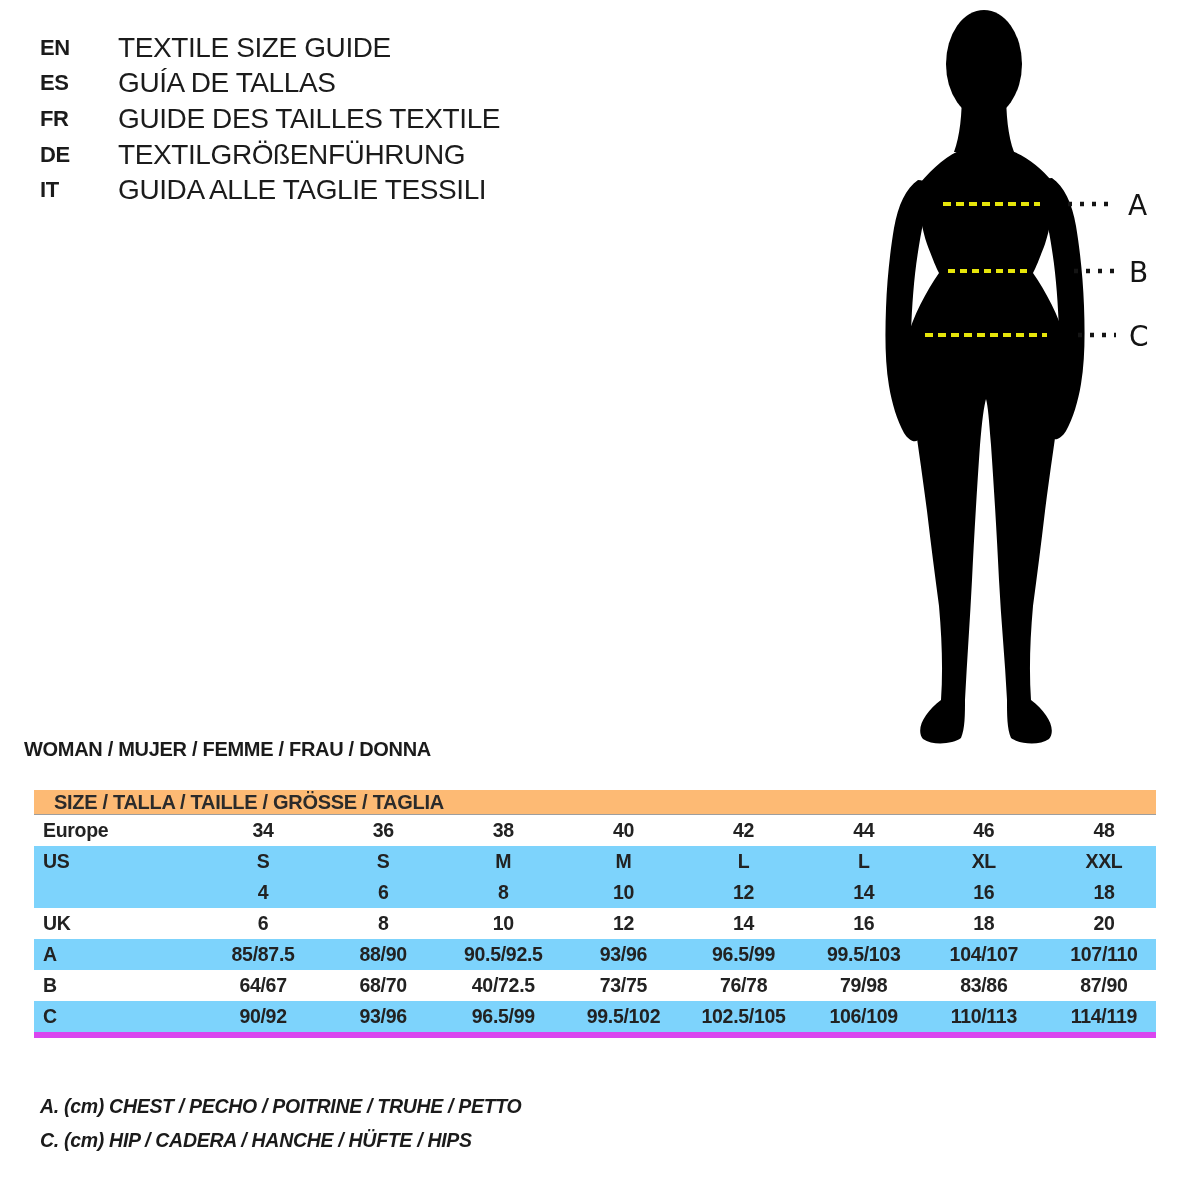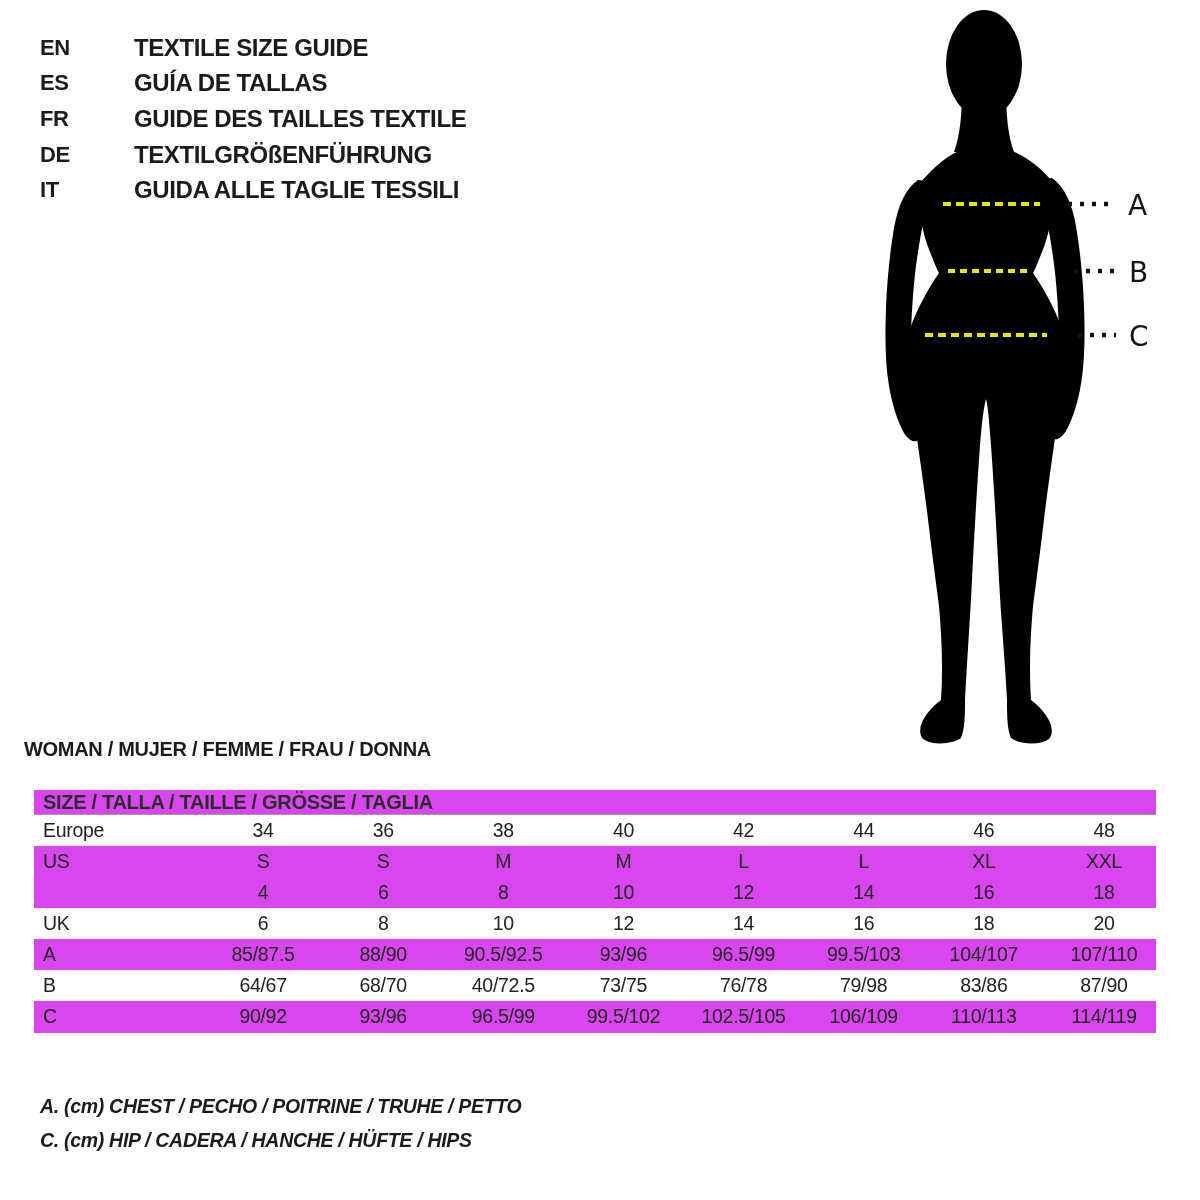"TEXTILE SIZE GUIDE" .lang-label { font-size: 24px -> 28px; font-weight: bold -> normal; margin-left: 16px -> none }
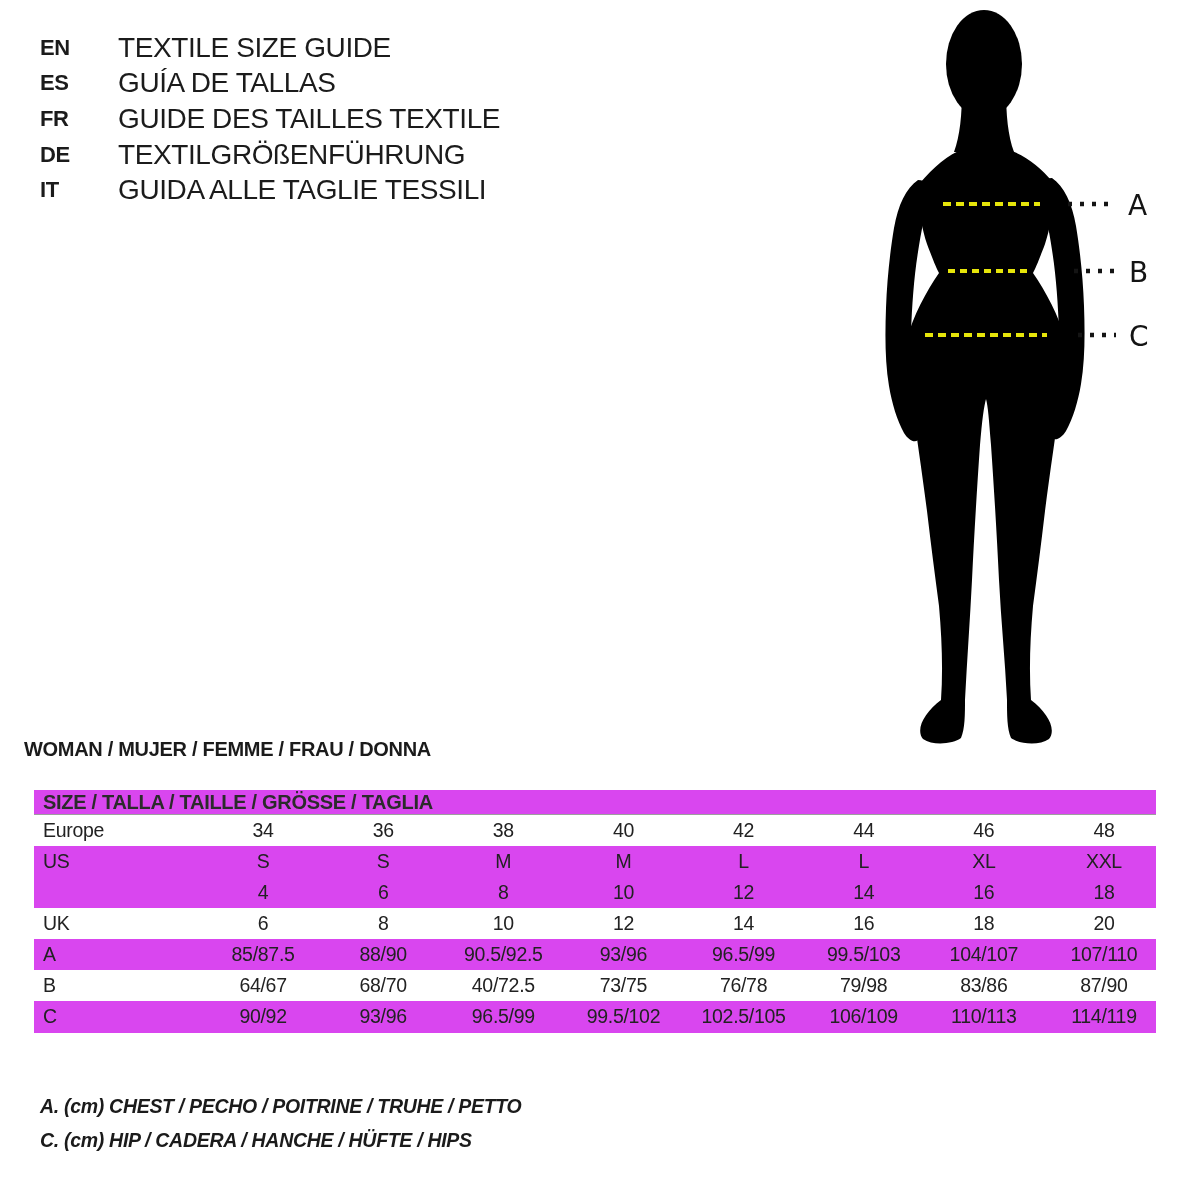"SIZE / TALLA / TAILLE" .table-header { background: #d946ef -> #fdba74; padding-left: 9px -> 20px }
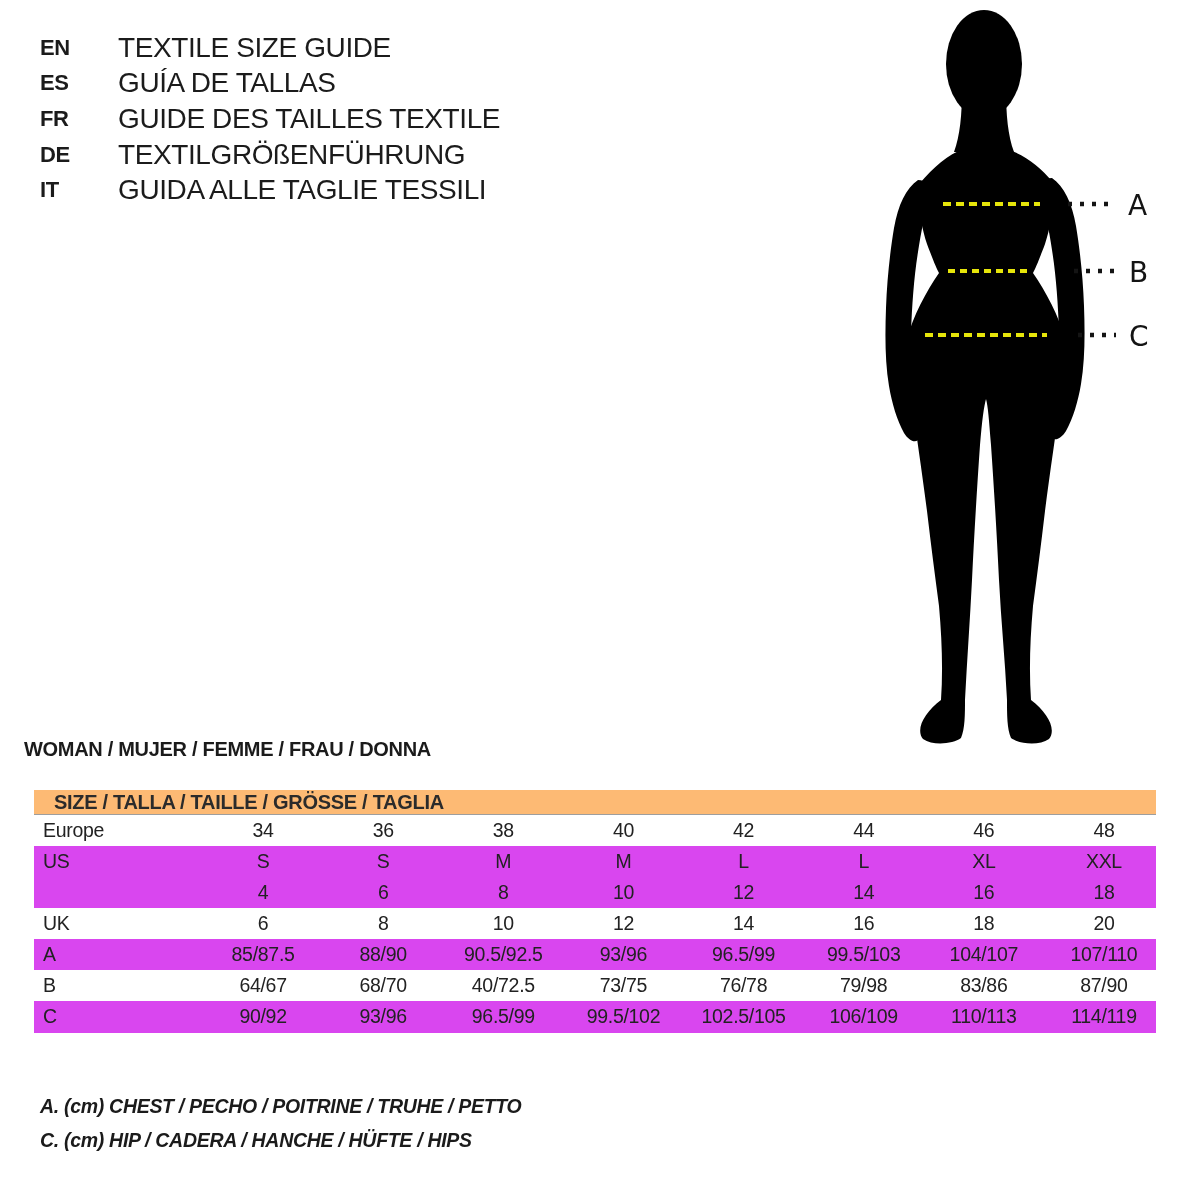"Europe" table.size-table { border-bottom: 1px solid #d946ef -> 6px solid #d946ef; font-weight: normal -> bold }
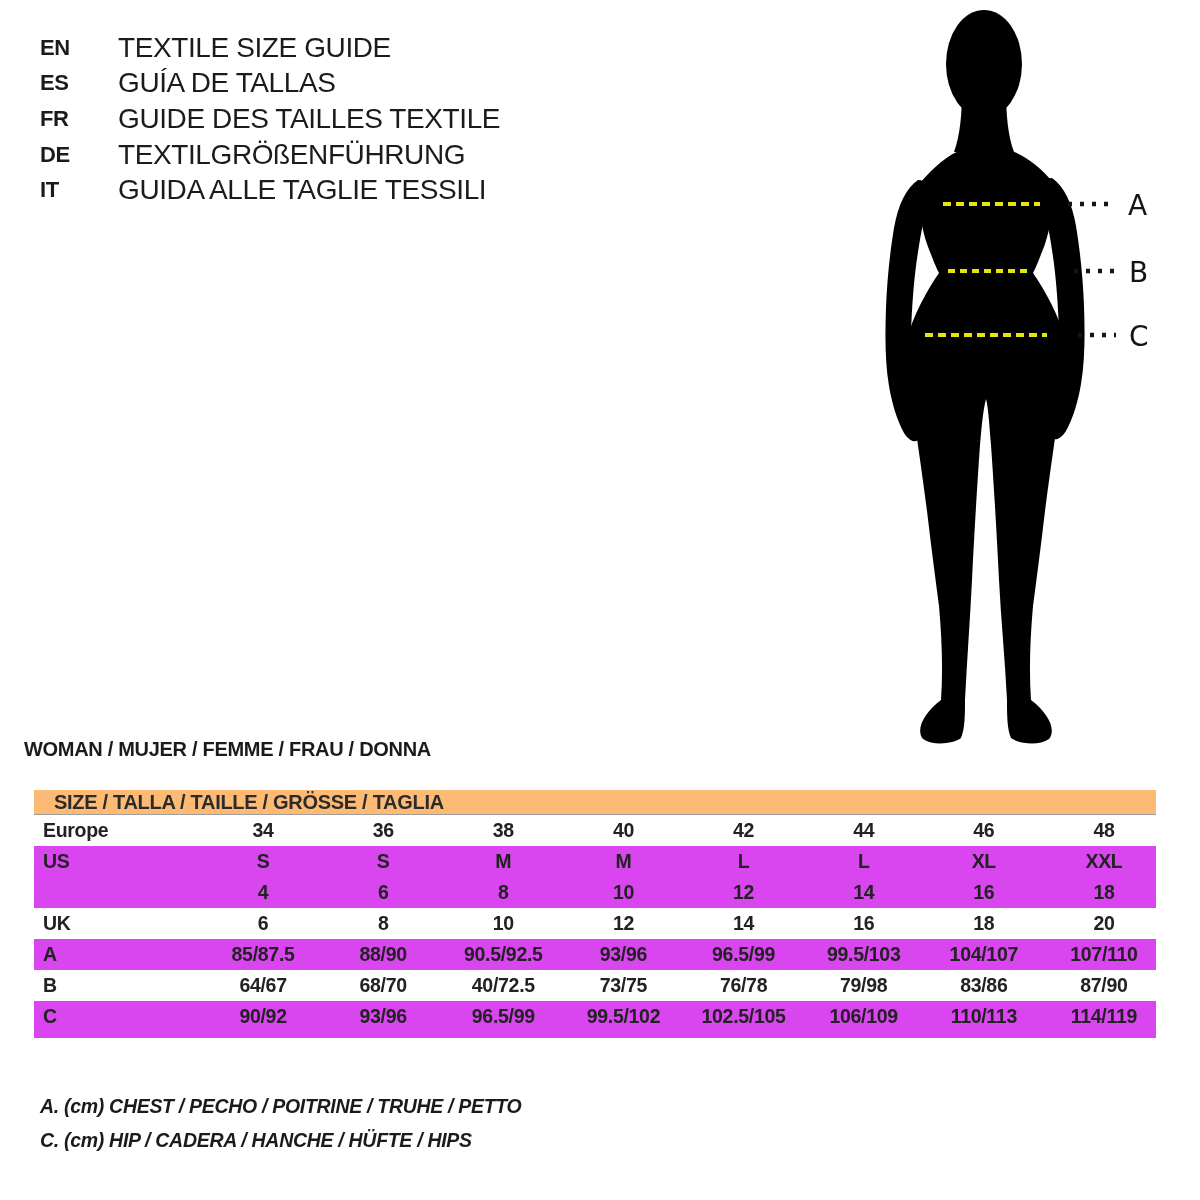"US" table.size-table tr.shaded { background: #d946ef -> #7dd3fc }
